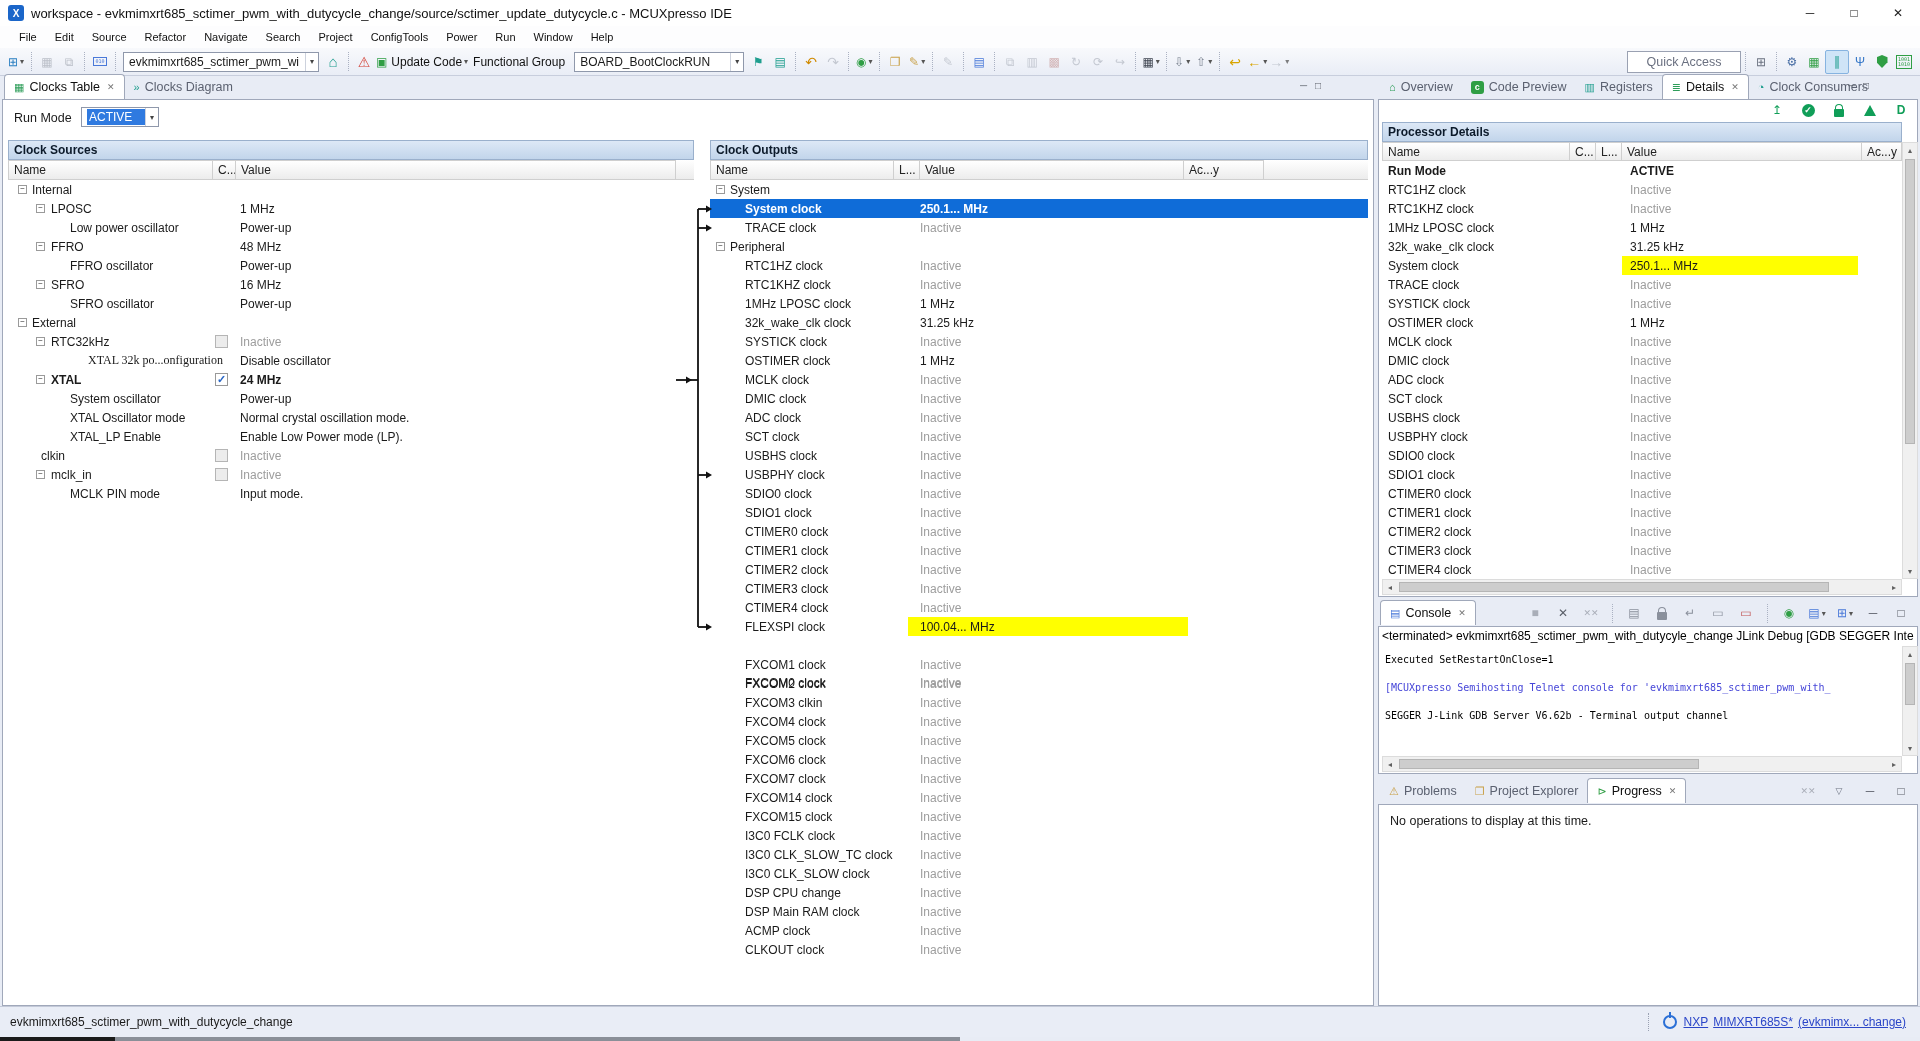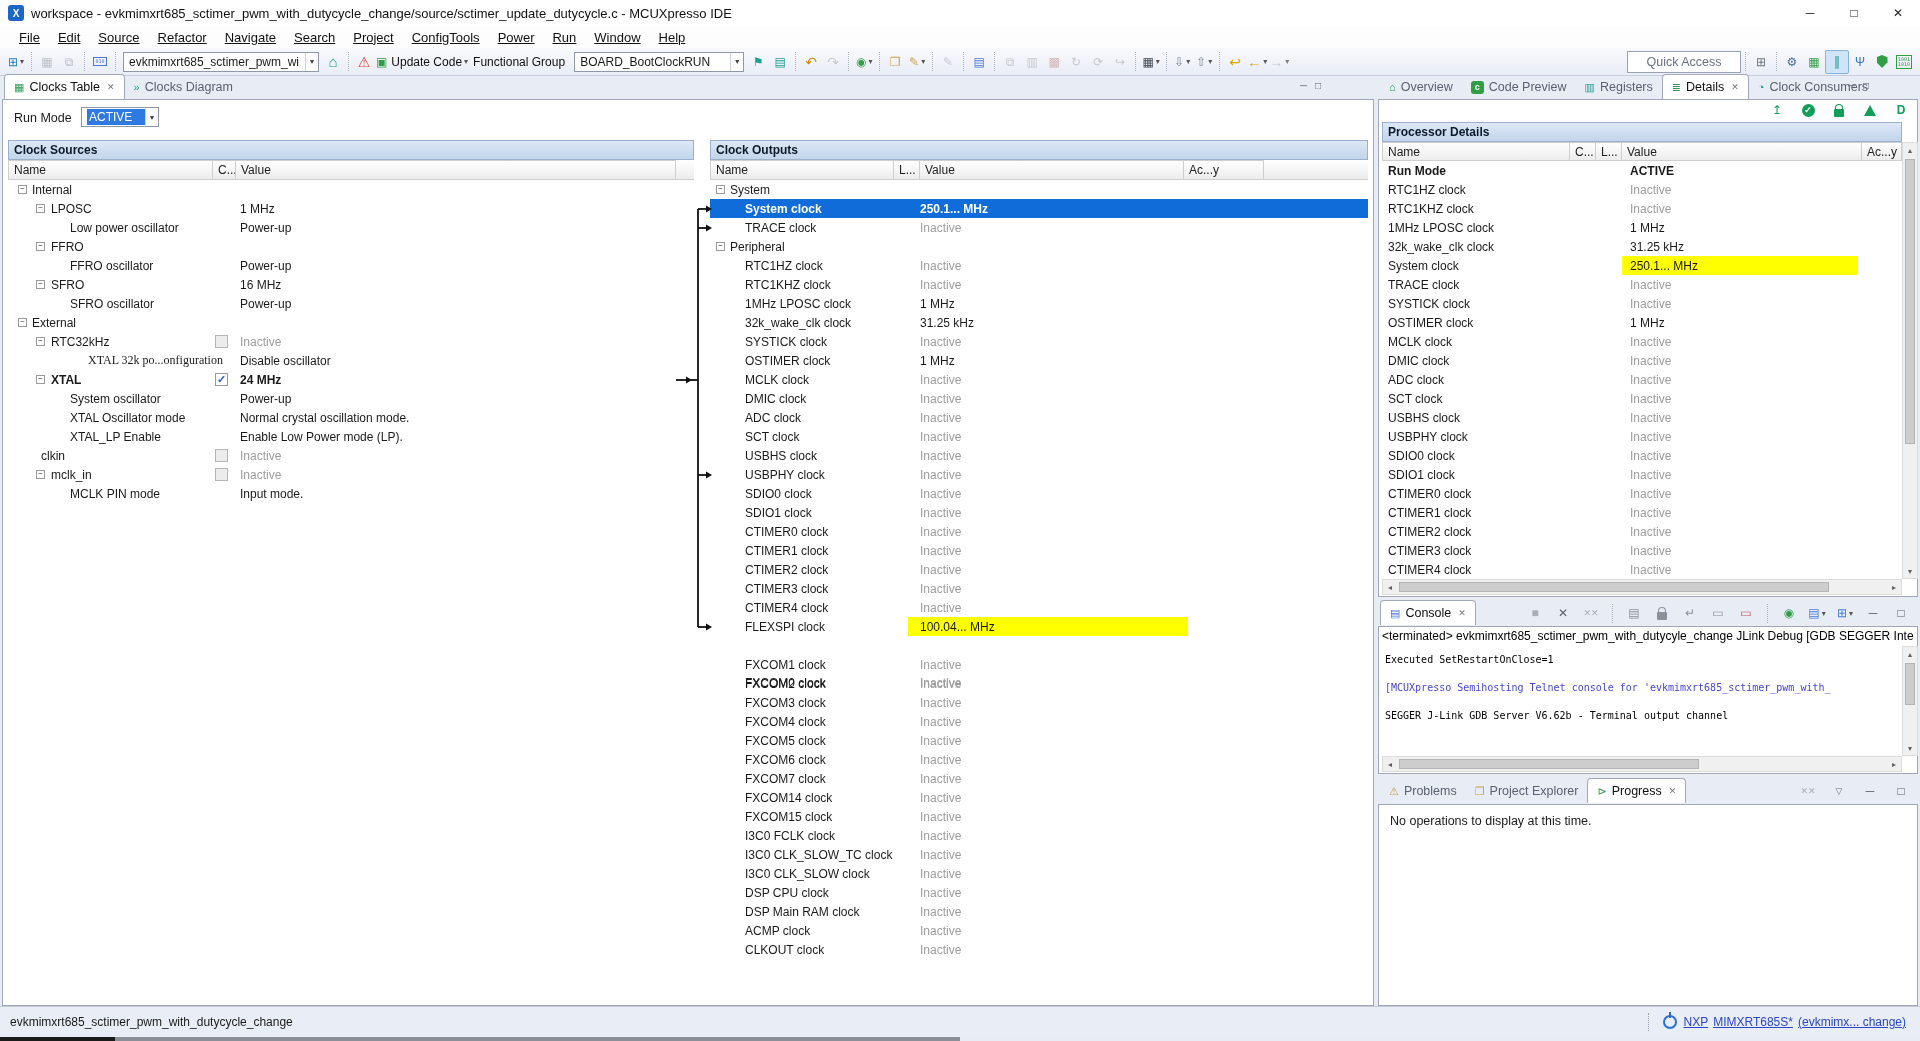"File" .menu-item { font-size: 13px -> 11px; text-decoration: underline -> none }
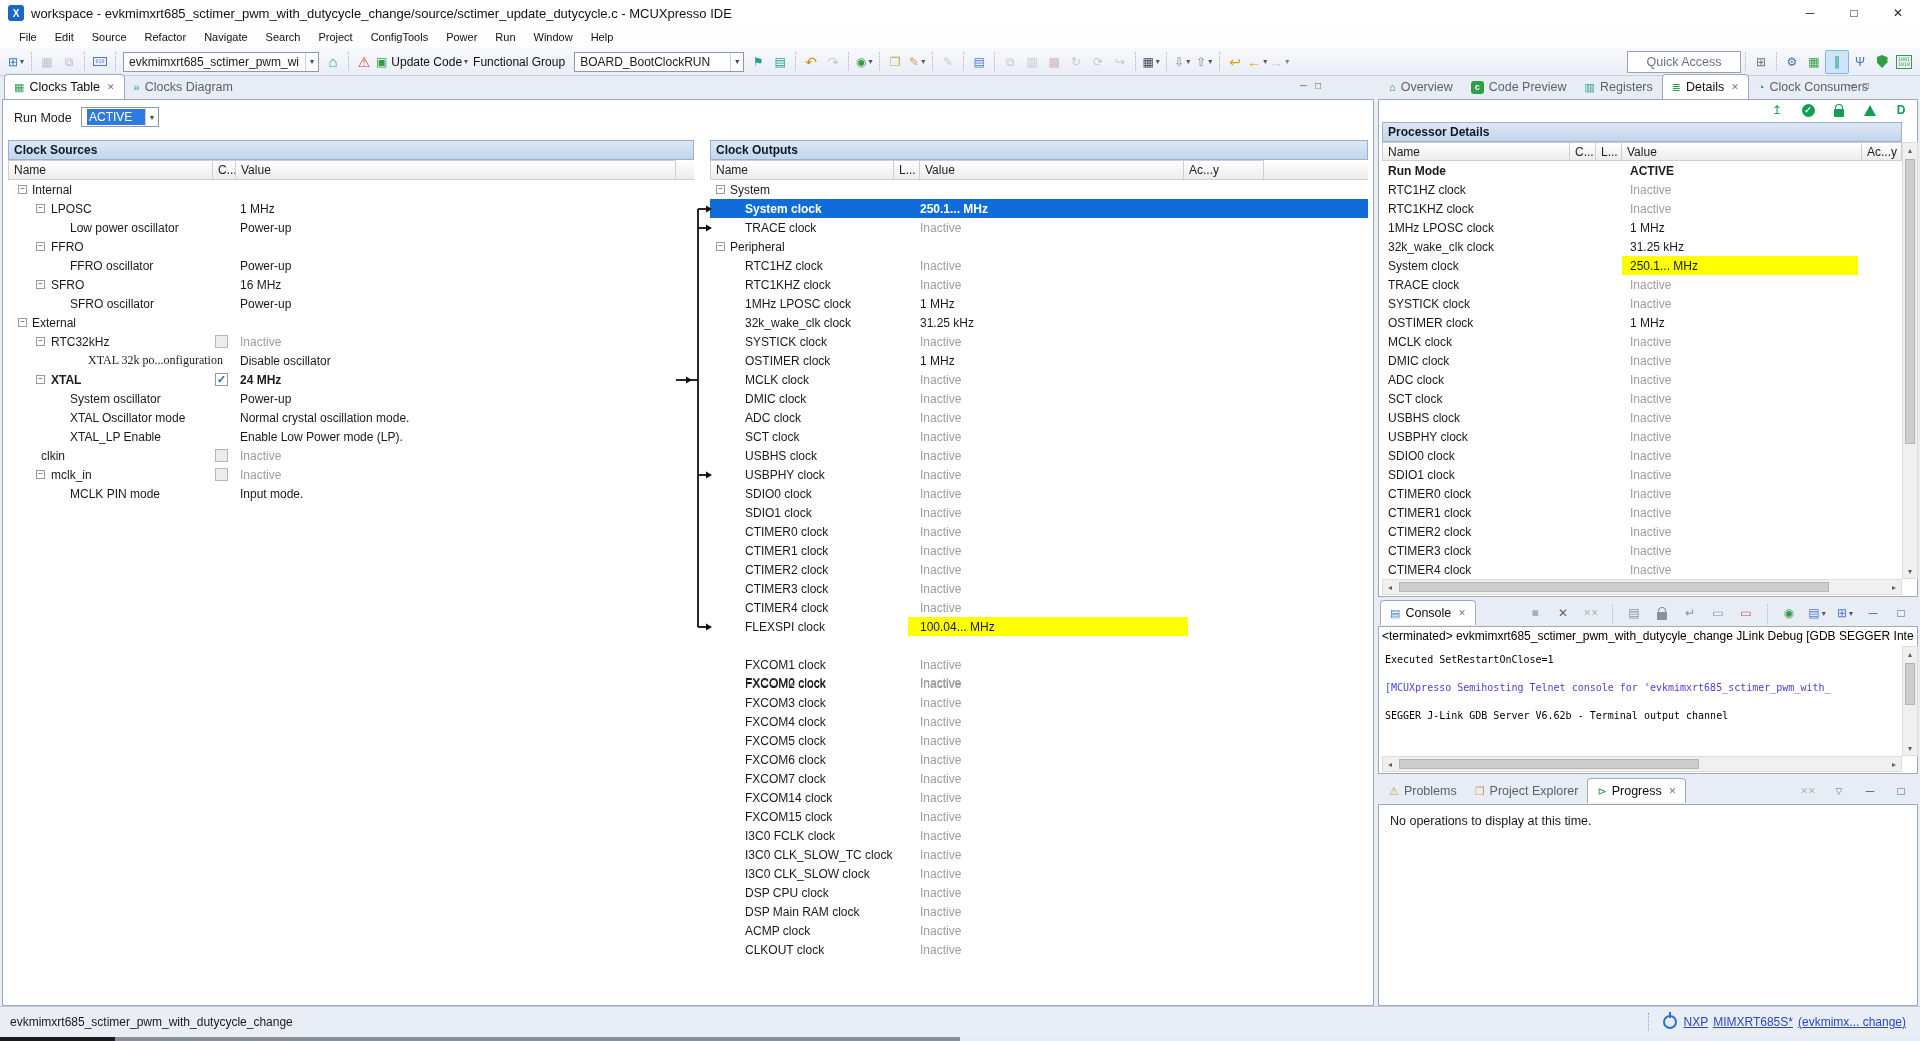"48 MHz" div.cell { html: none -> <div>48 MHz</div> }
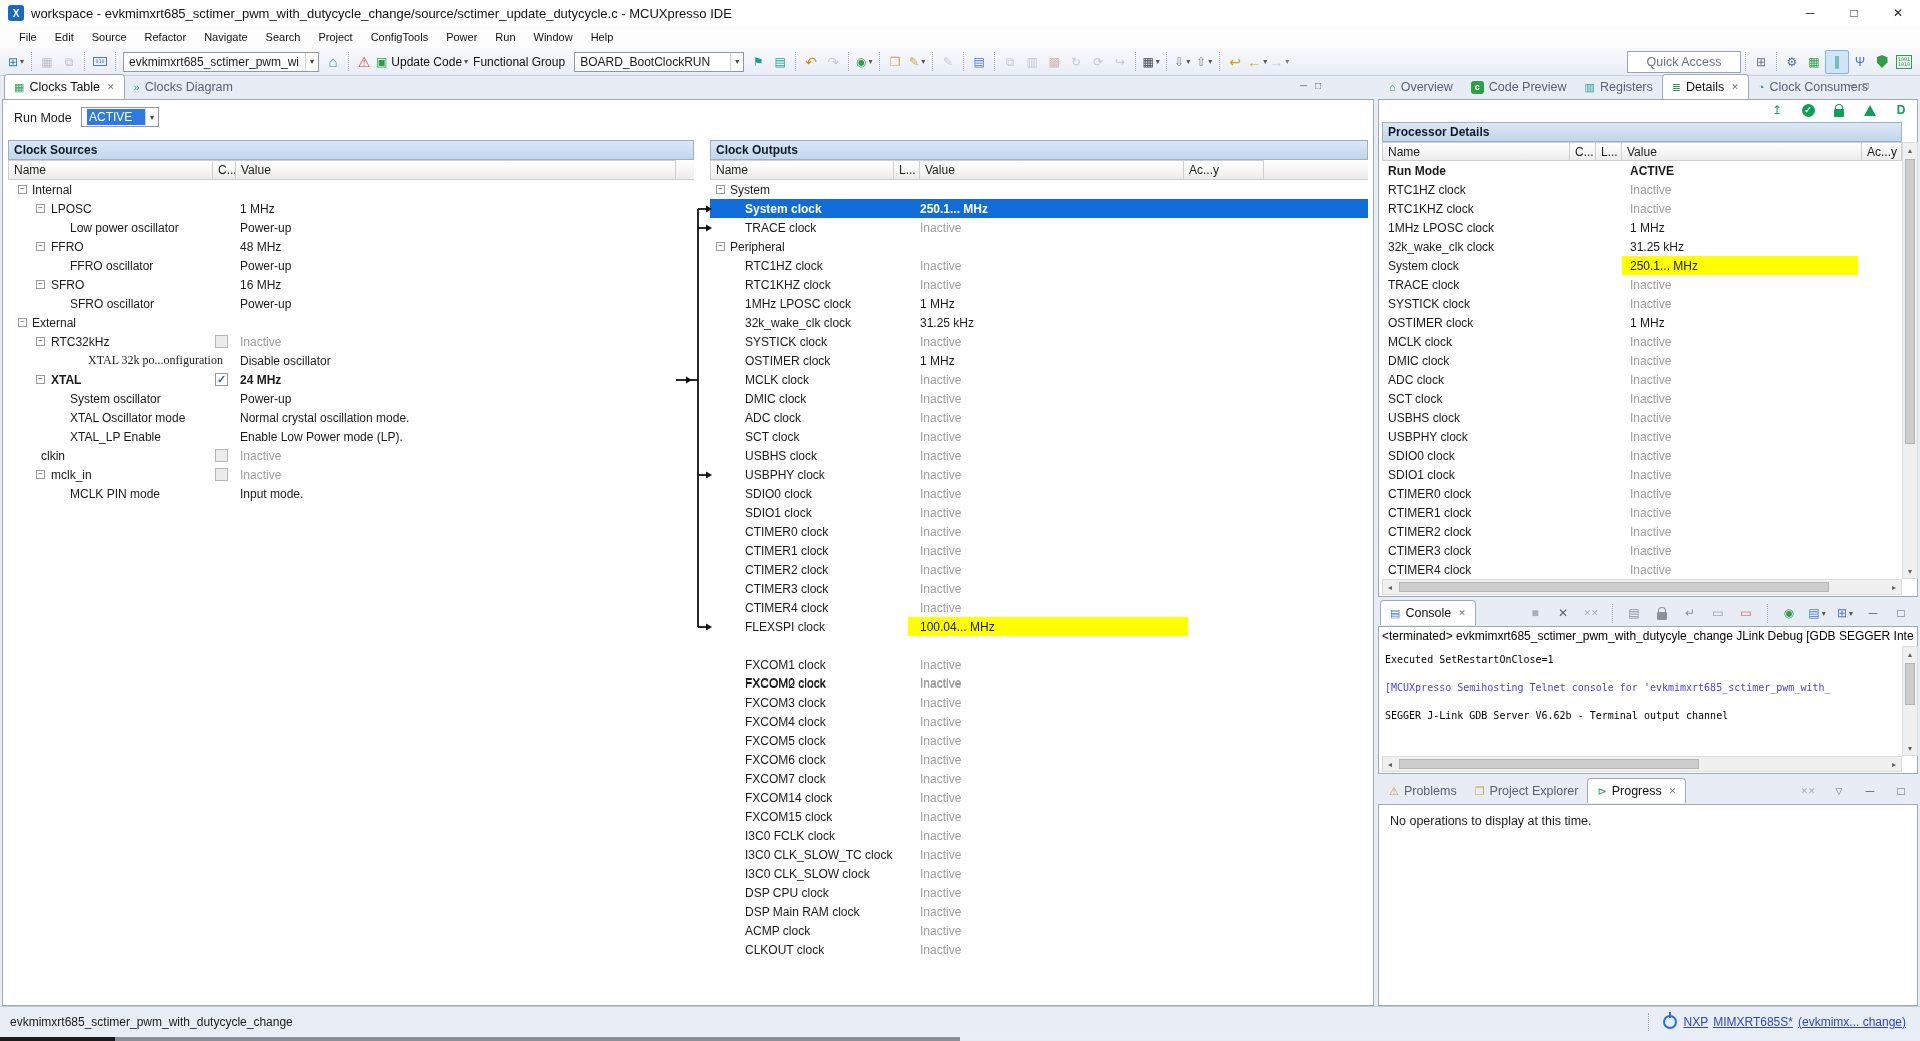"FXCOM3 clock" div.cell { text: clock -> clkin }
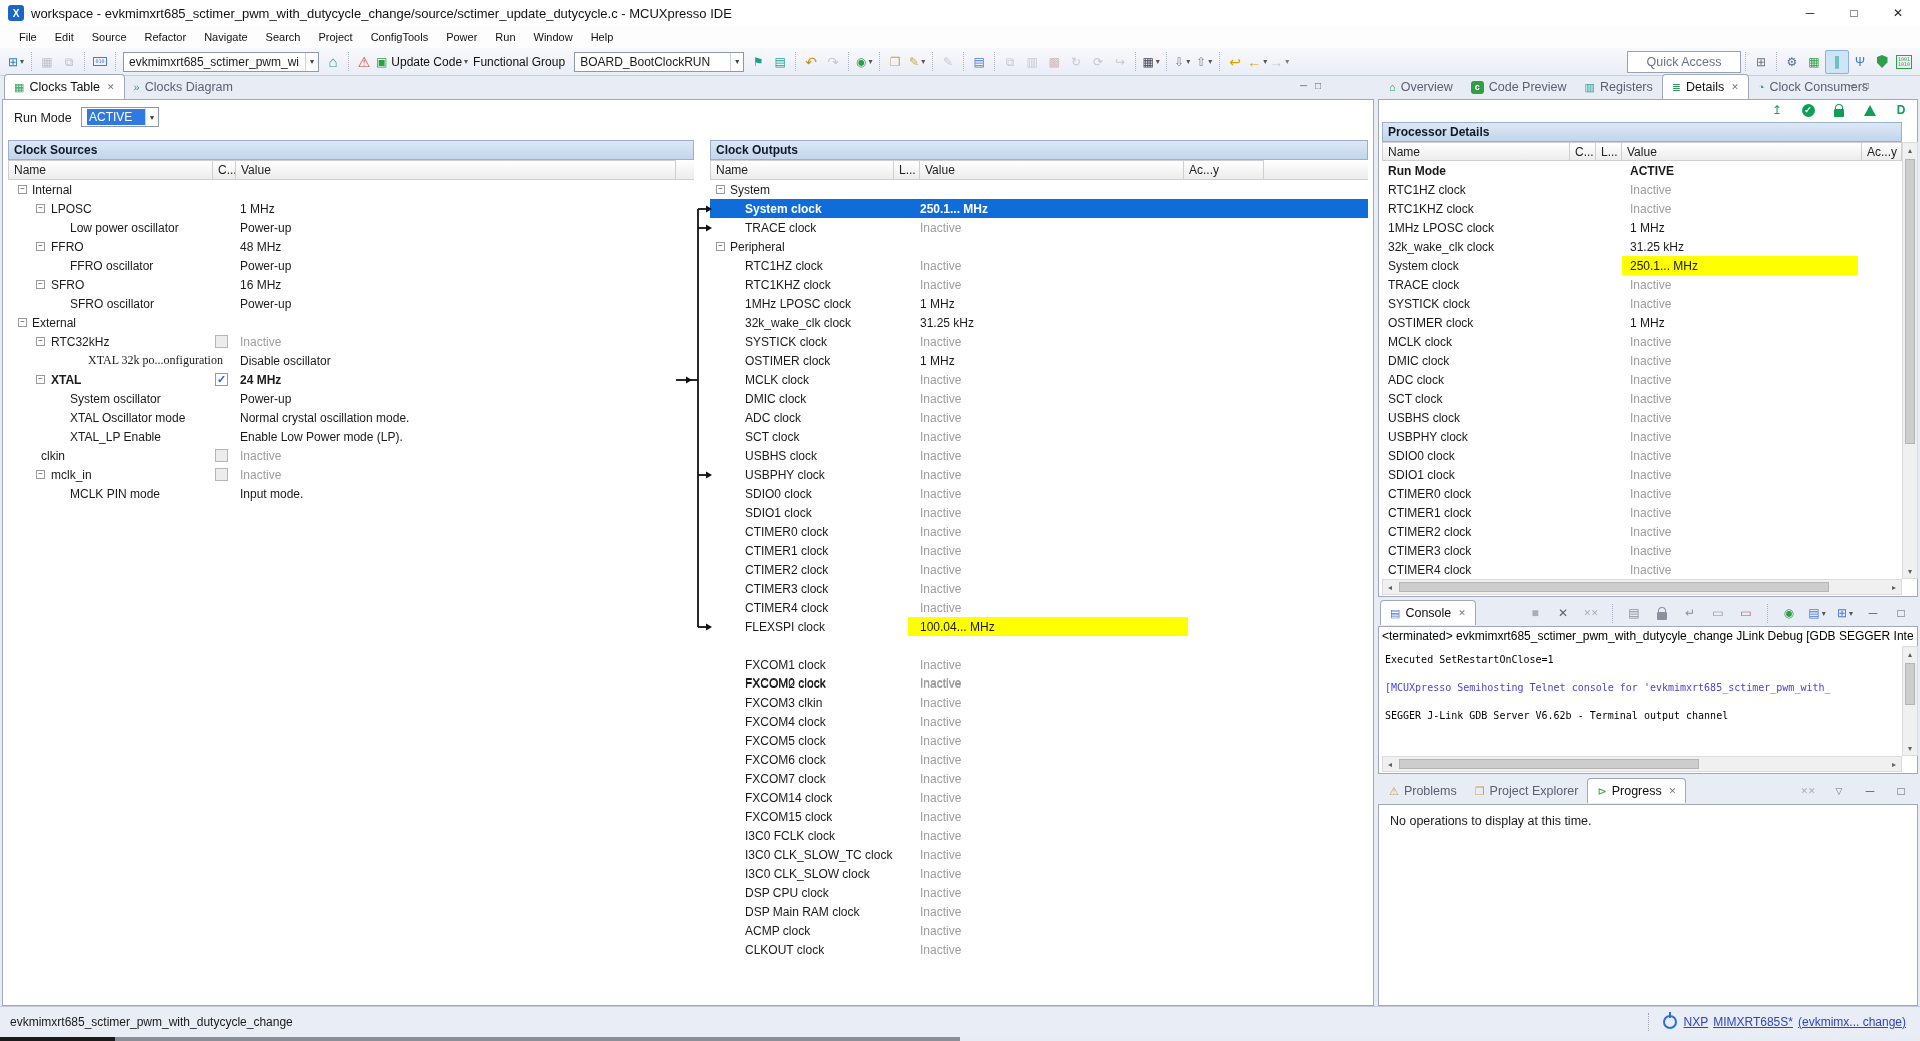"DSP CPU clock" div.cell { text: clock -> change }
